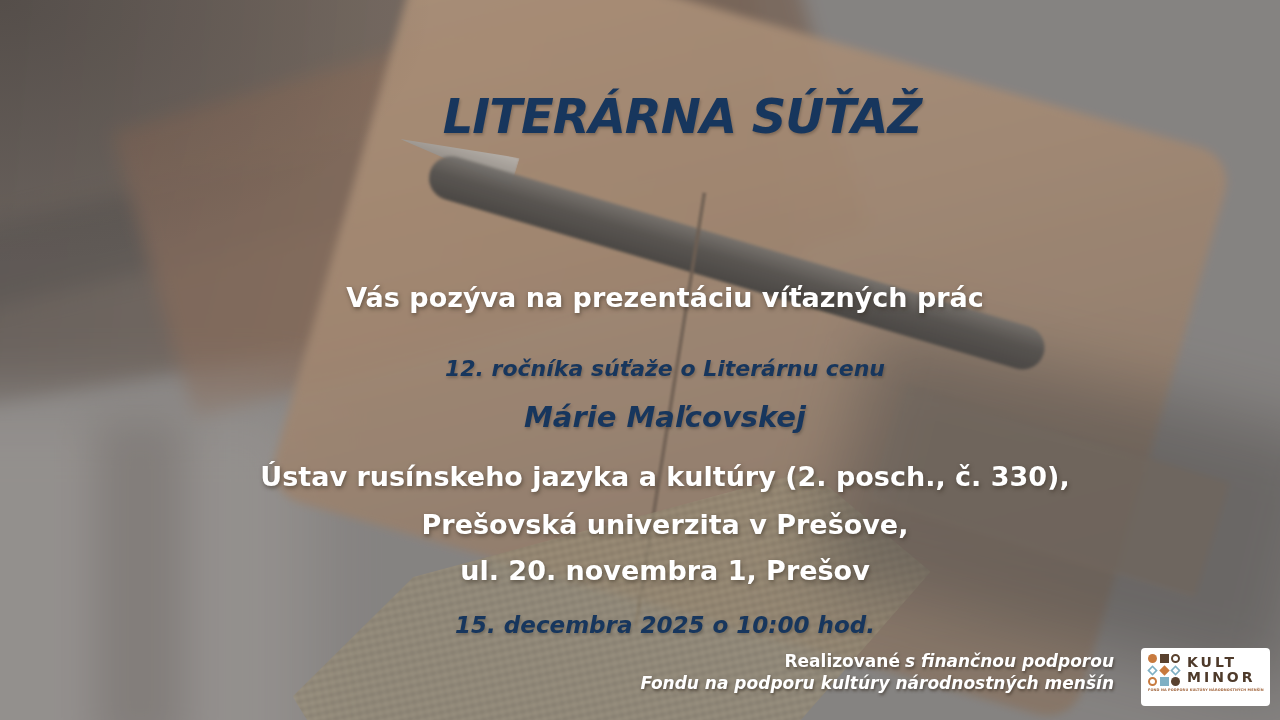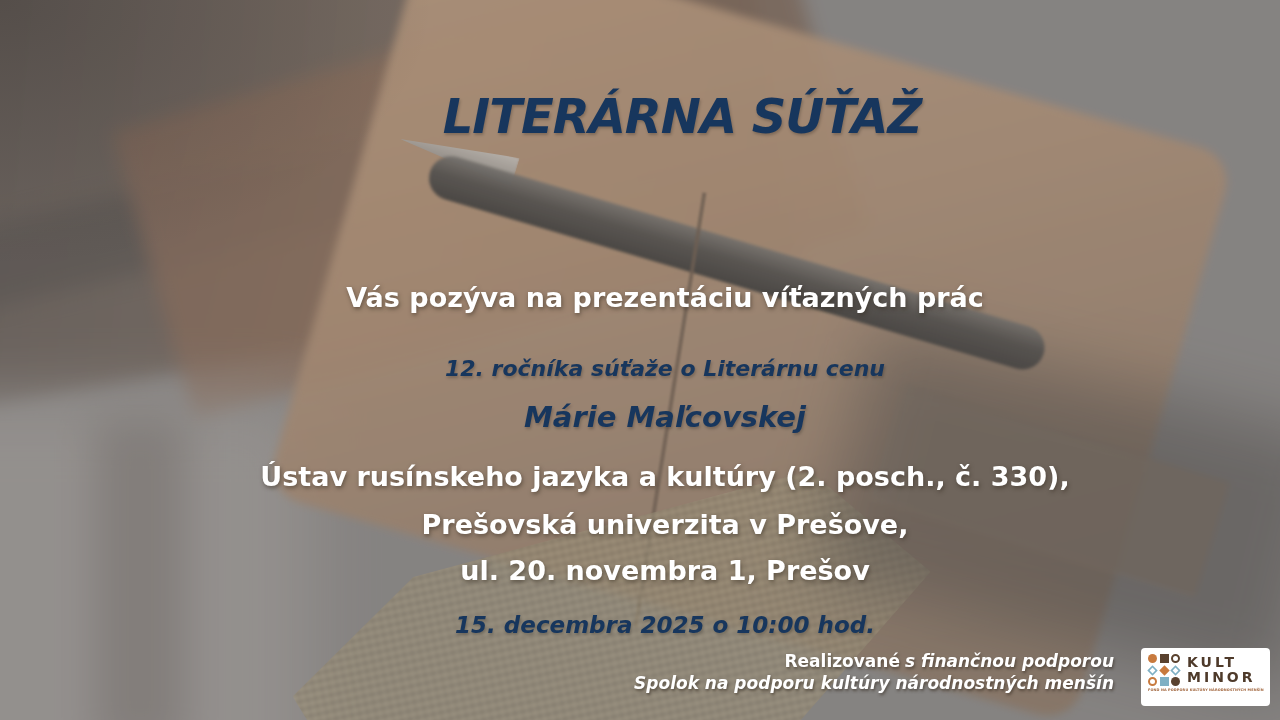"Spolok na podporu kultúry národnostných" div.it { text: Spolok -> Fondu }
